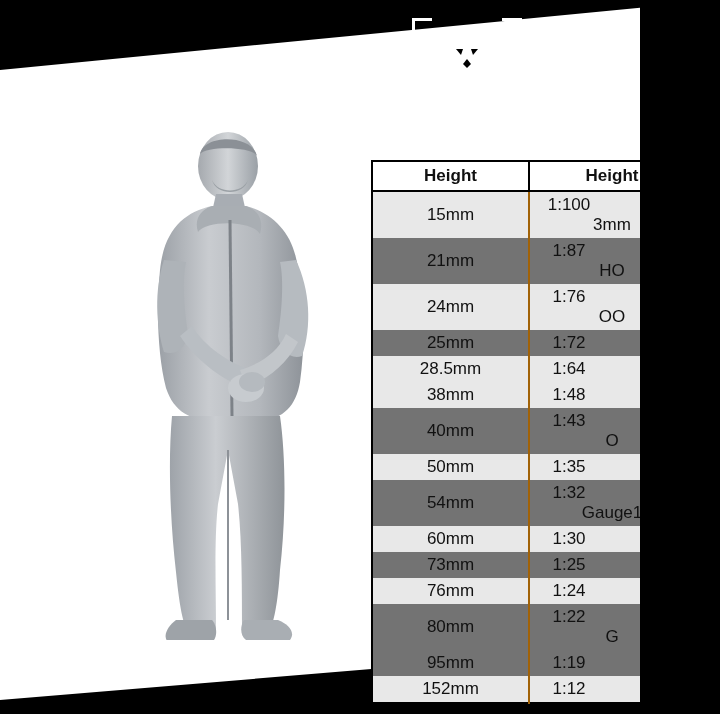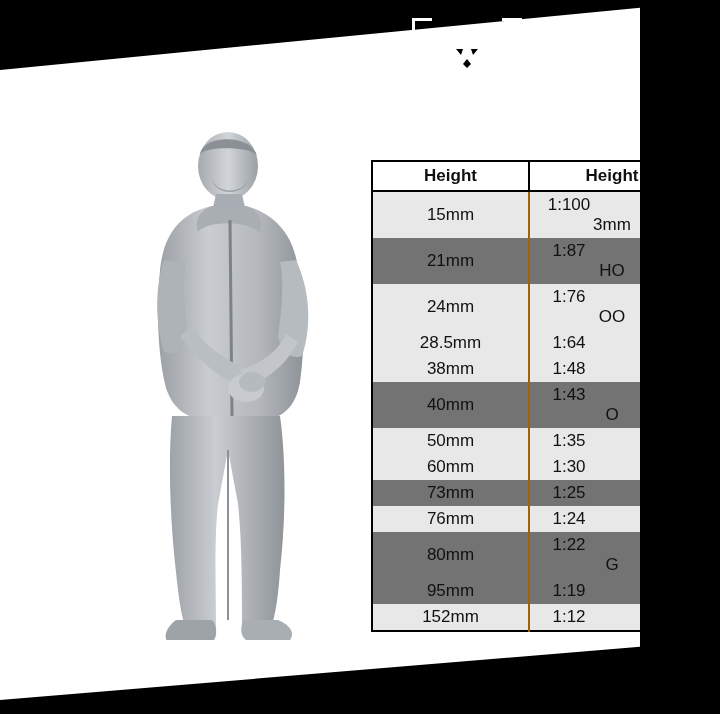"25mm" tr.plain { html: none -> <tr> <td>25mm</td> <td> <div> <span>1:72</span> <span></span> </div> </td> </tr> }
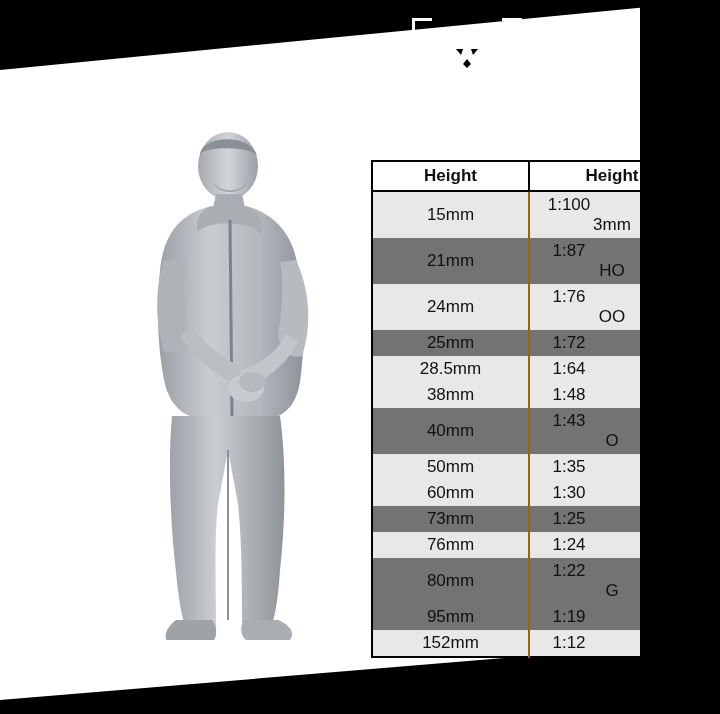"54mm" tr.plain { html: none -> <tr> <td>54mm</td> <td> <div> <span>1:32</span> <span>Gauge1</span> </div> </td> </tr> }
